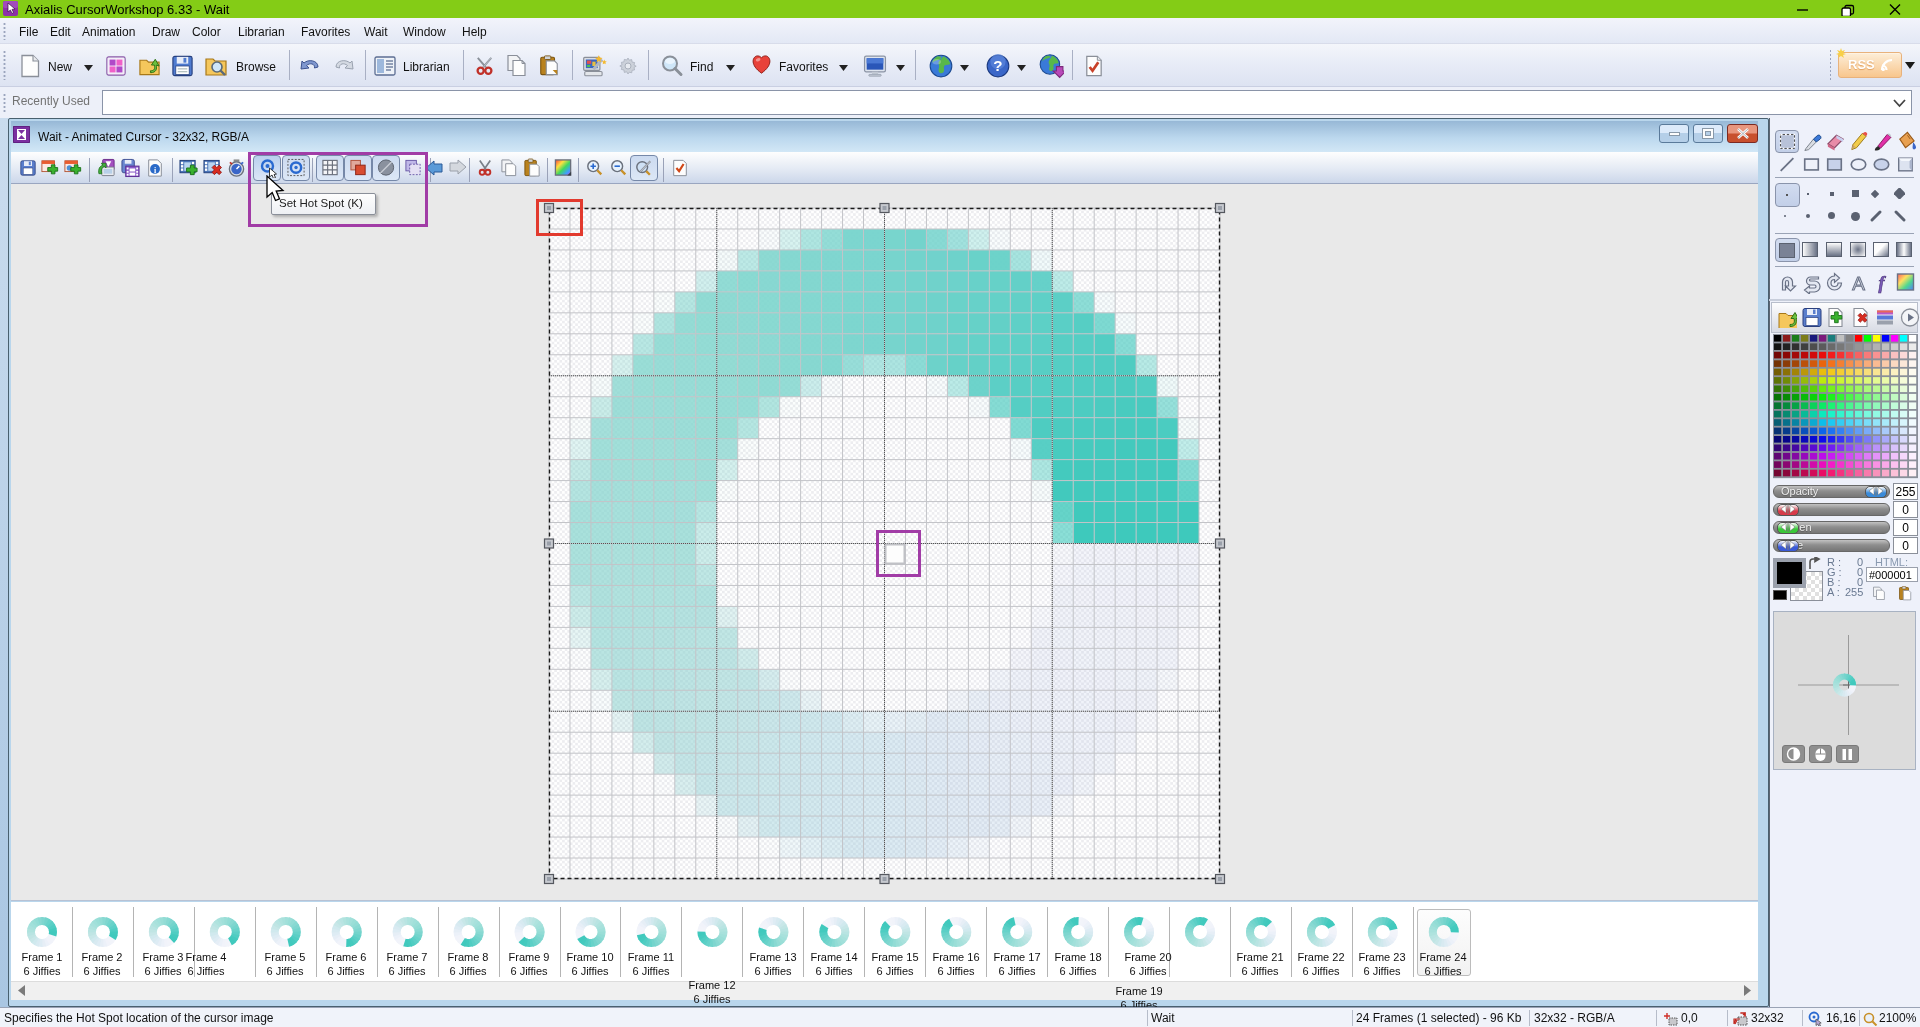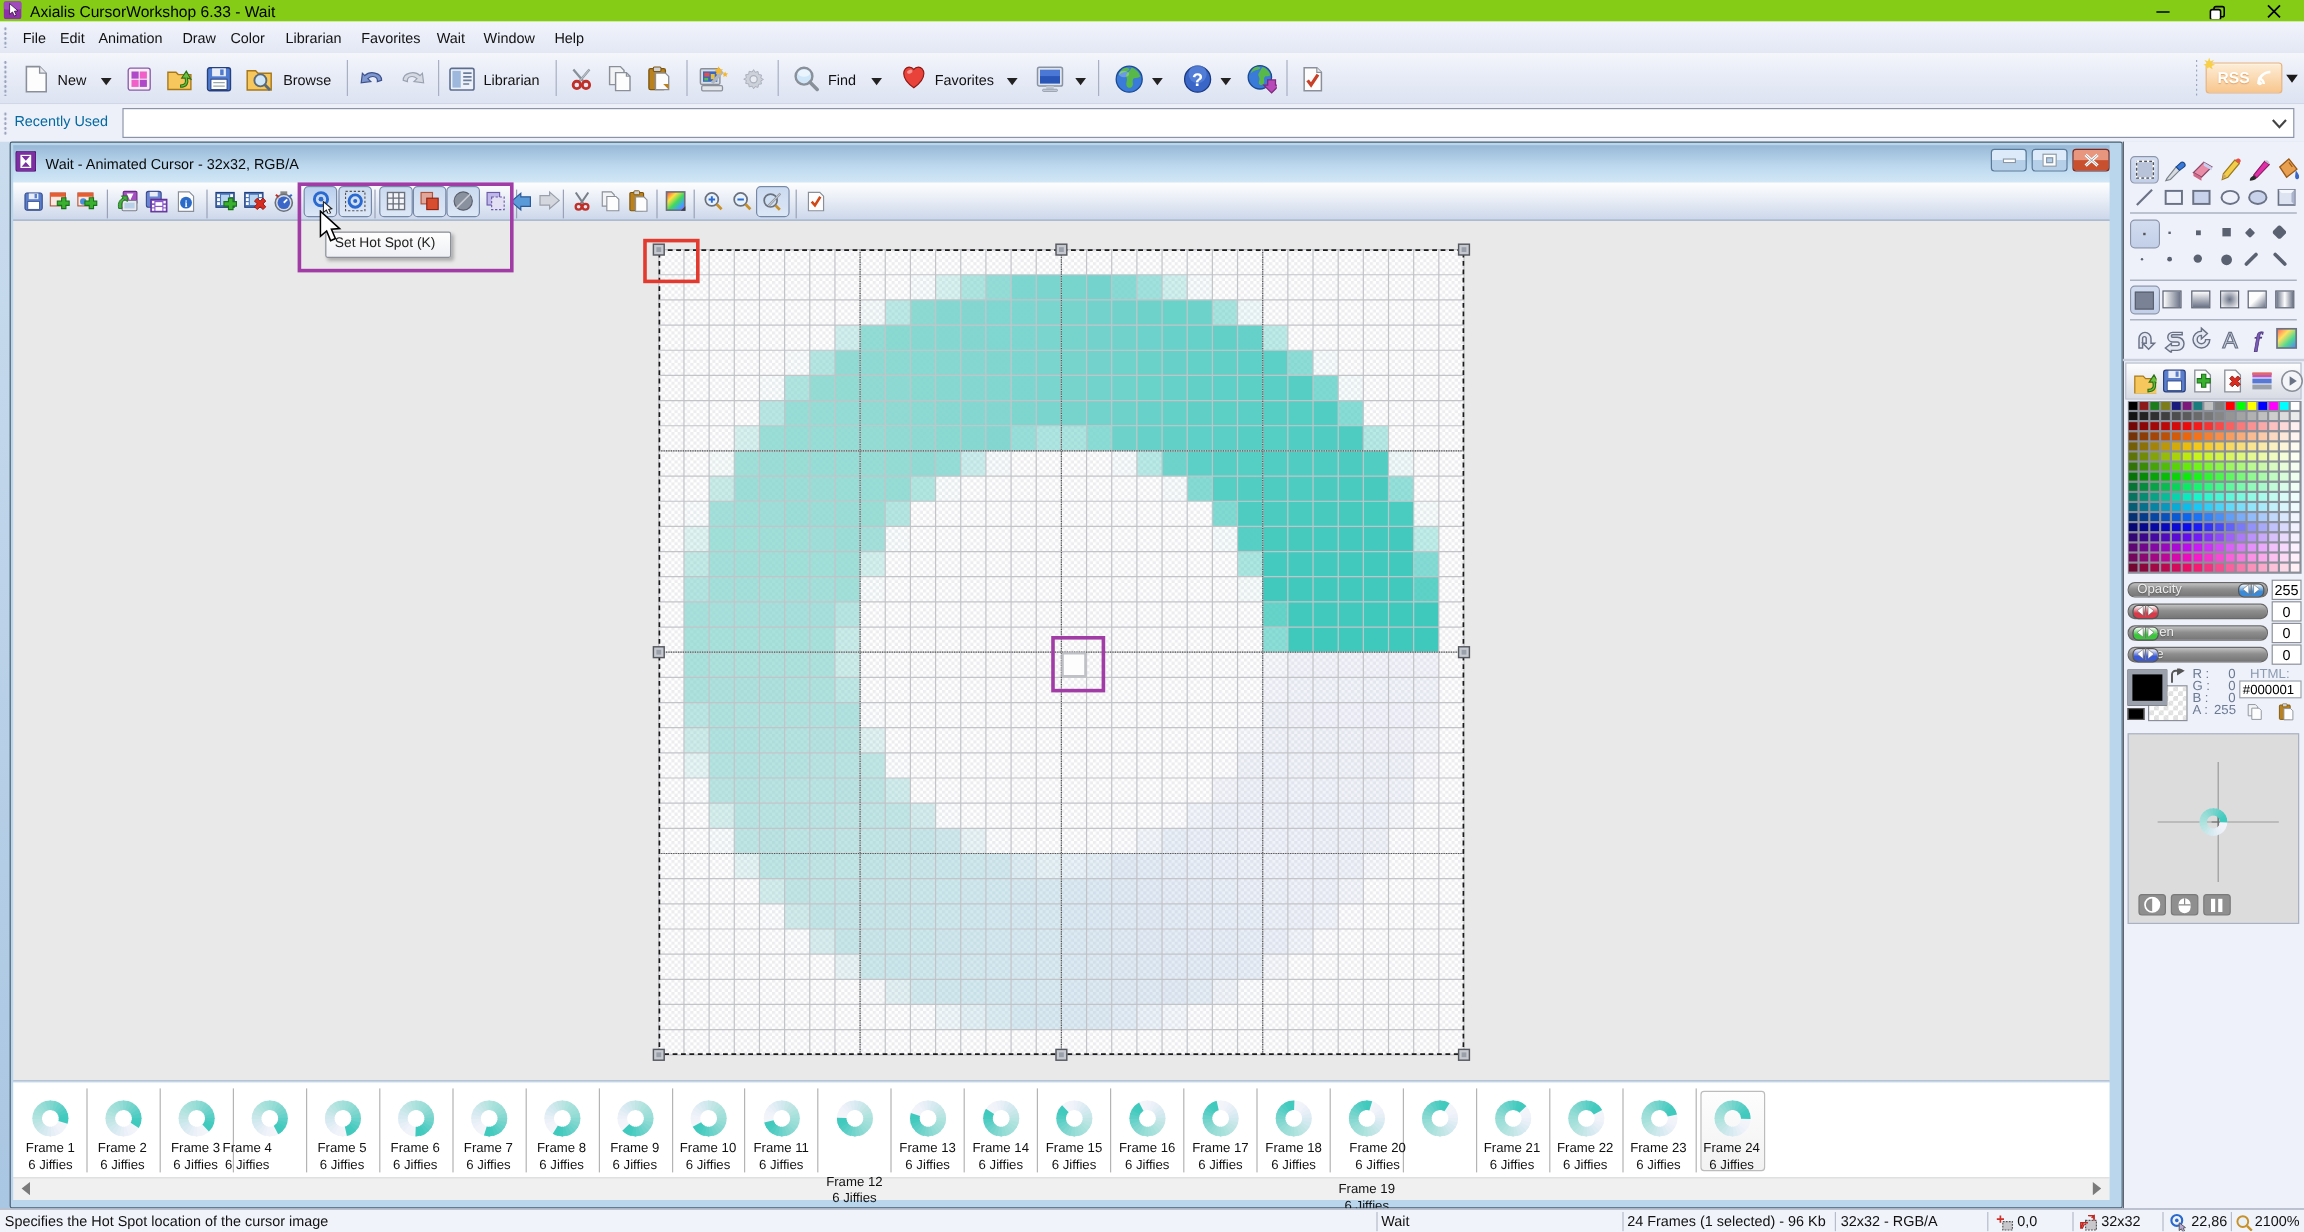"Recently Used" div.abs { color: #0369a1 -> #737373 }
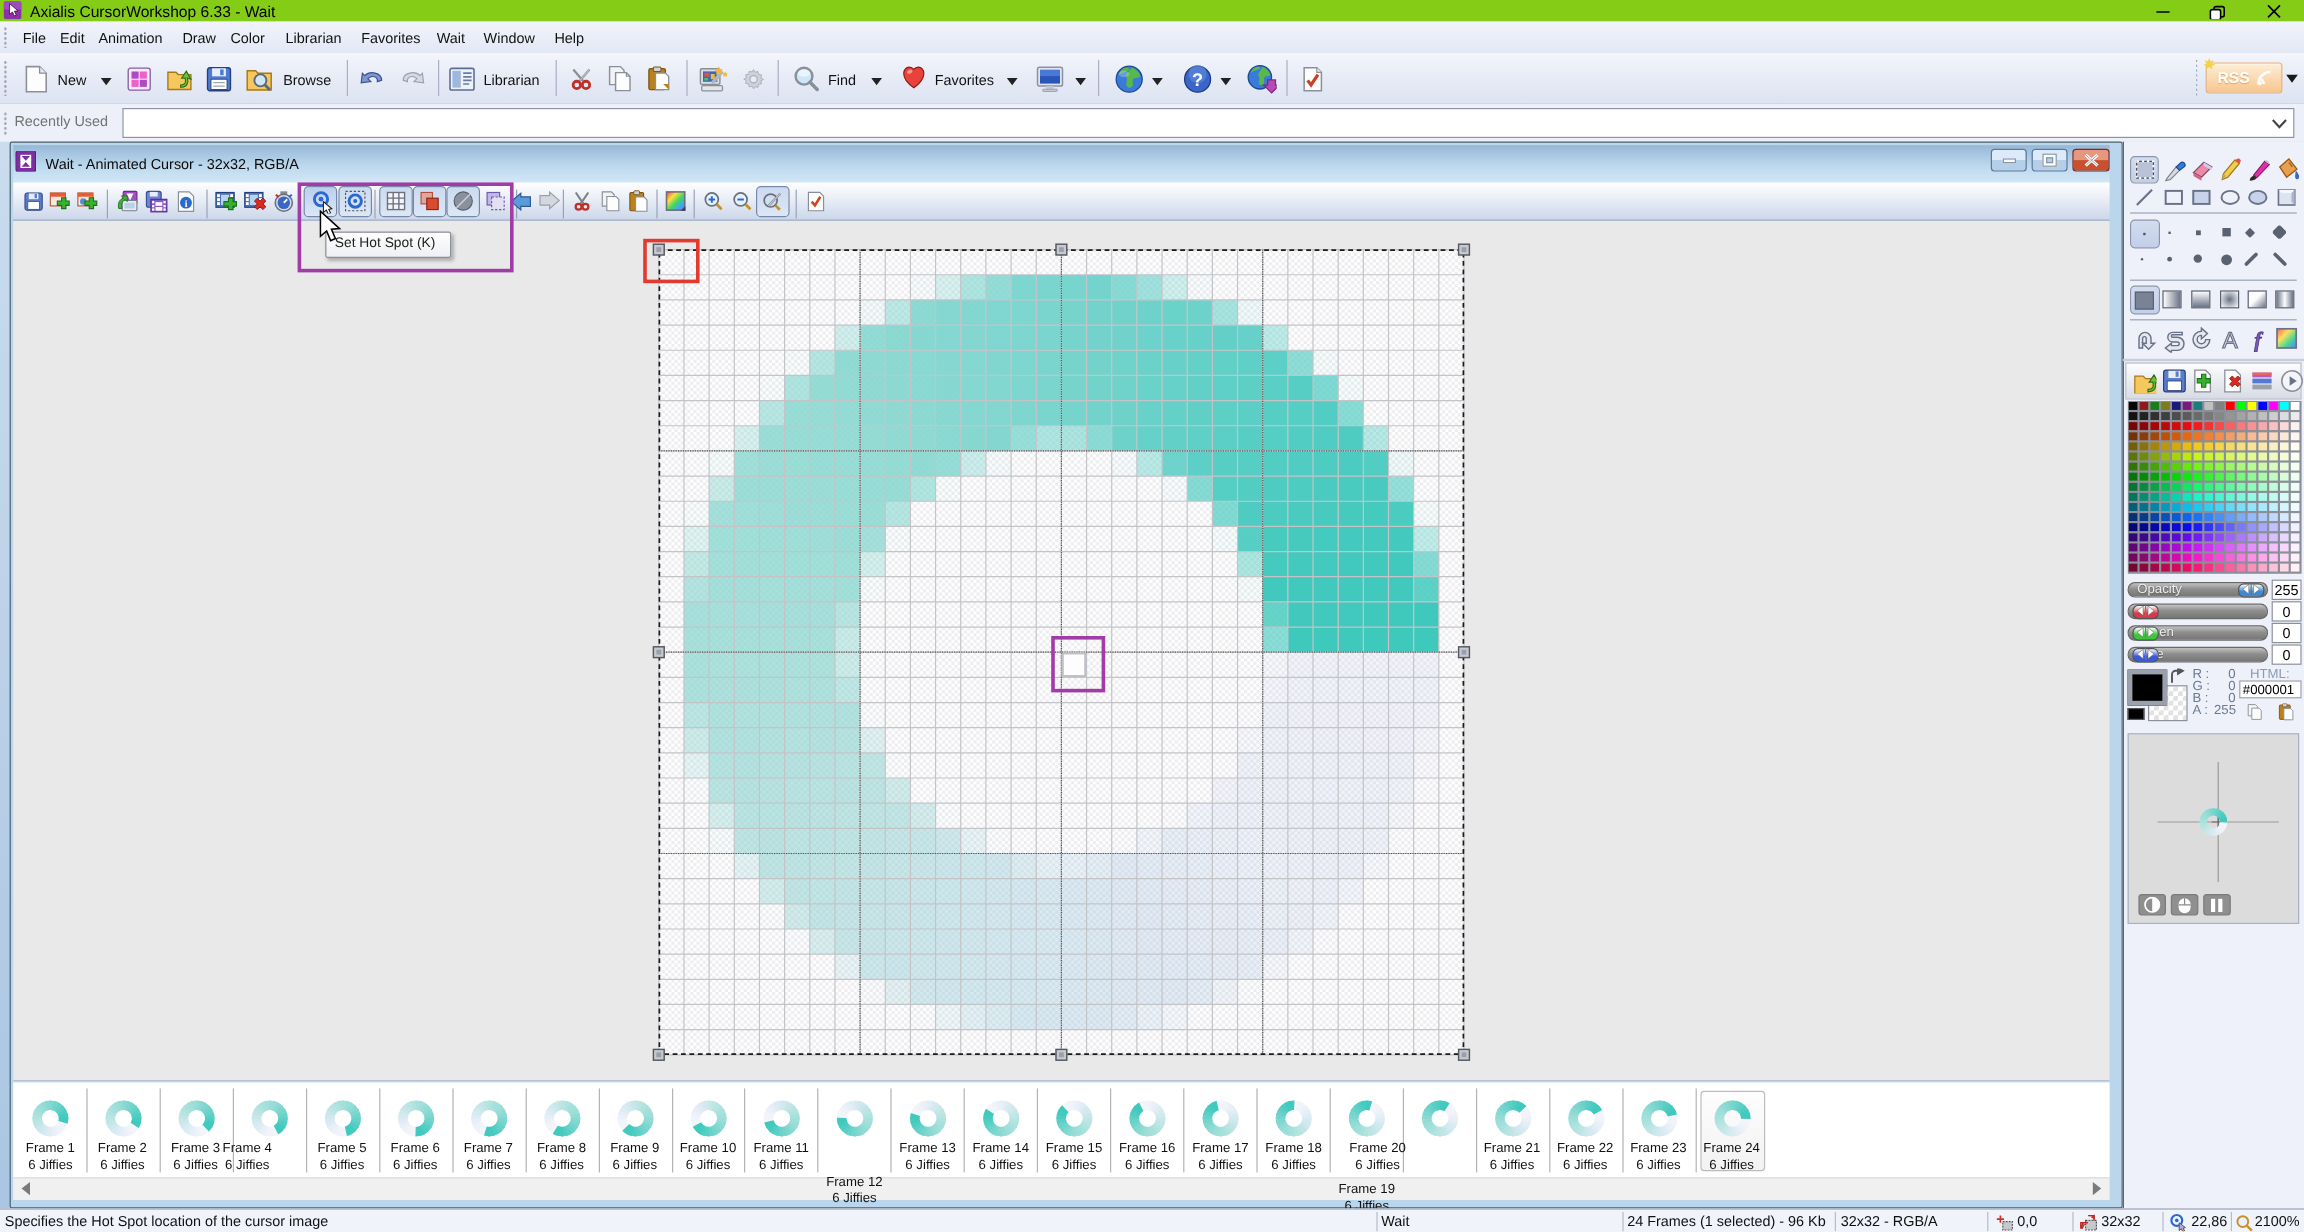"22,86" div.st { text: 22,86 -> 16,16 }
